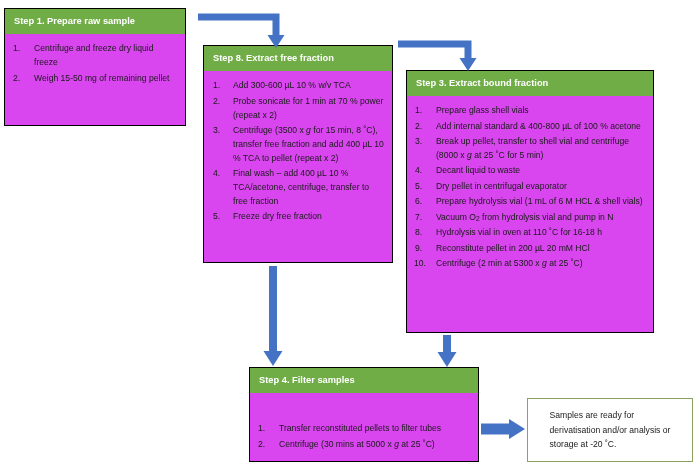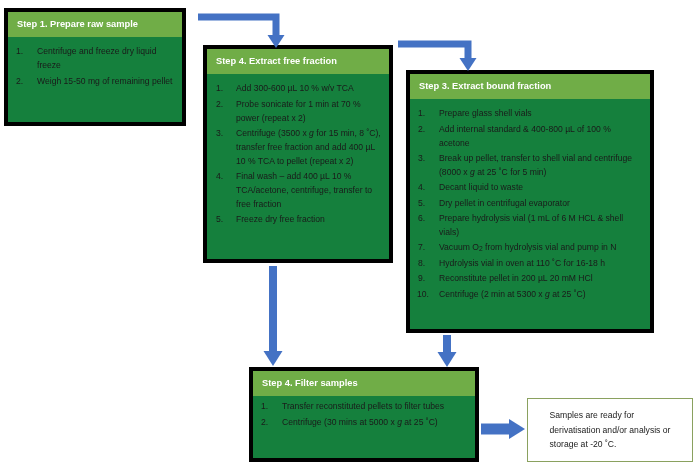"Step 1. Prepare raw sample" .step-box { background: #15803d -> #d946ef; border: 4px solid #000000 -> 1px solid #000000 }
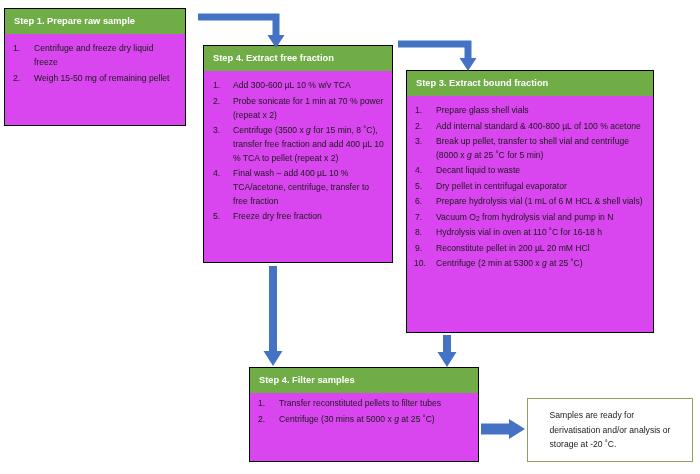"Step 4. Extract free fraction" div.step-header { text: 4 -> 8 }
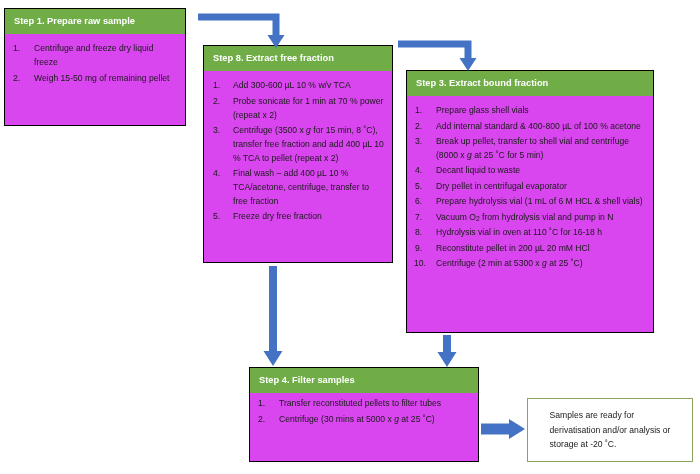"Transfer reconstituted pellets to filter" div.step-body { padding-top: 4px -> 29px }
